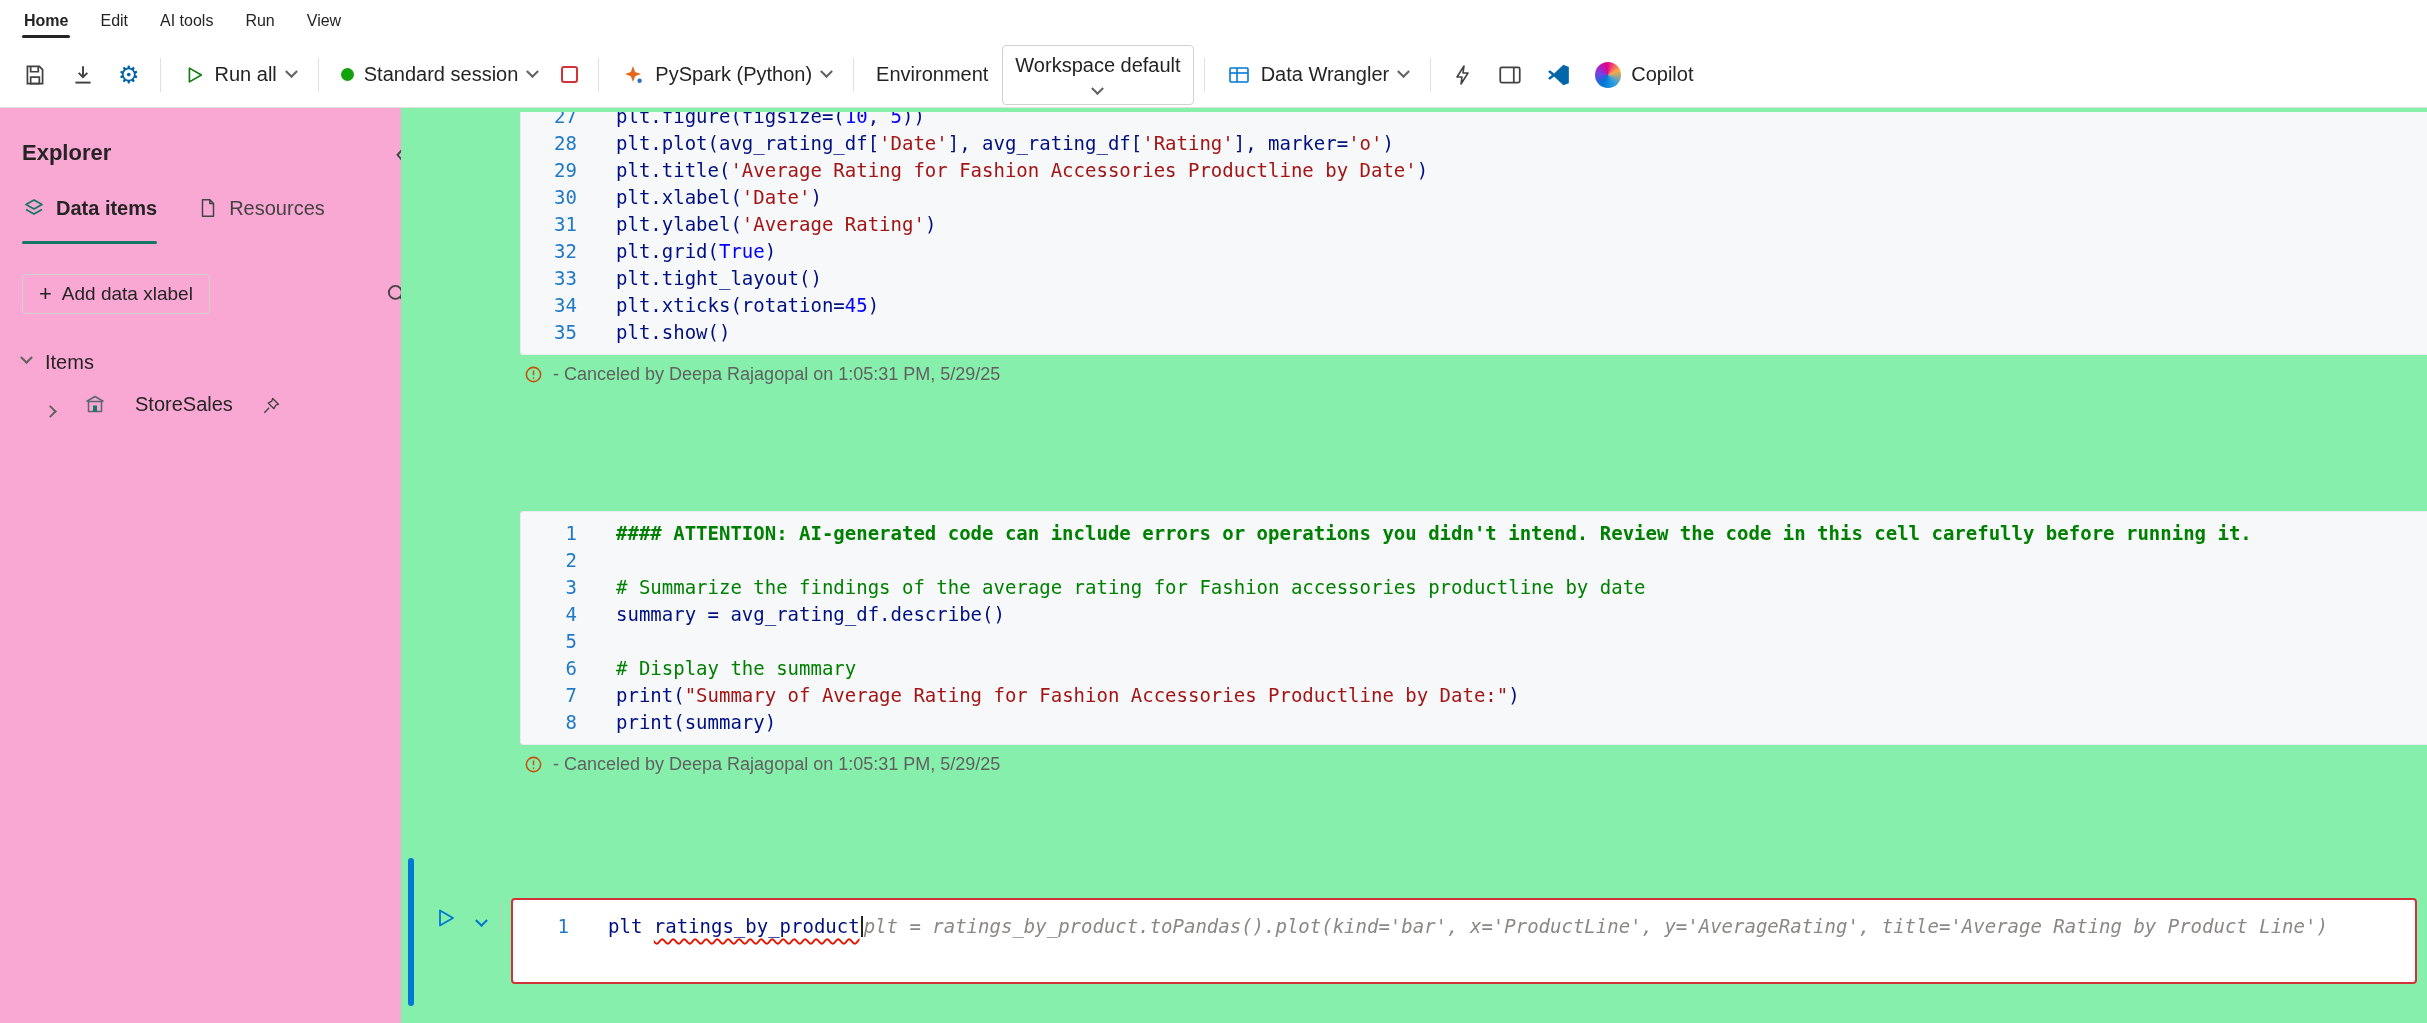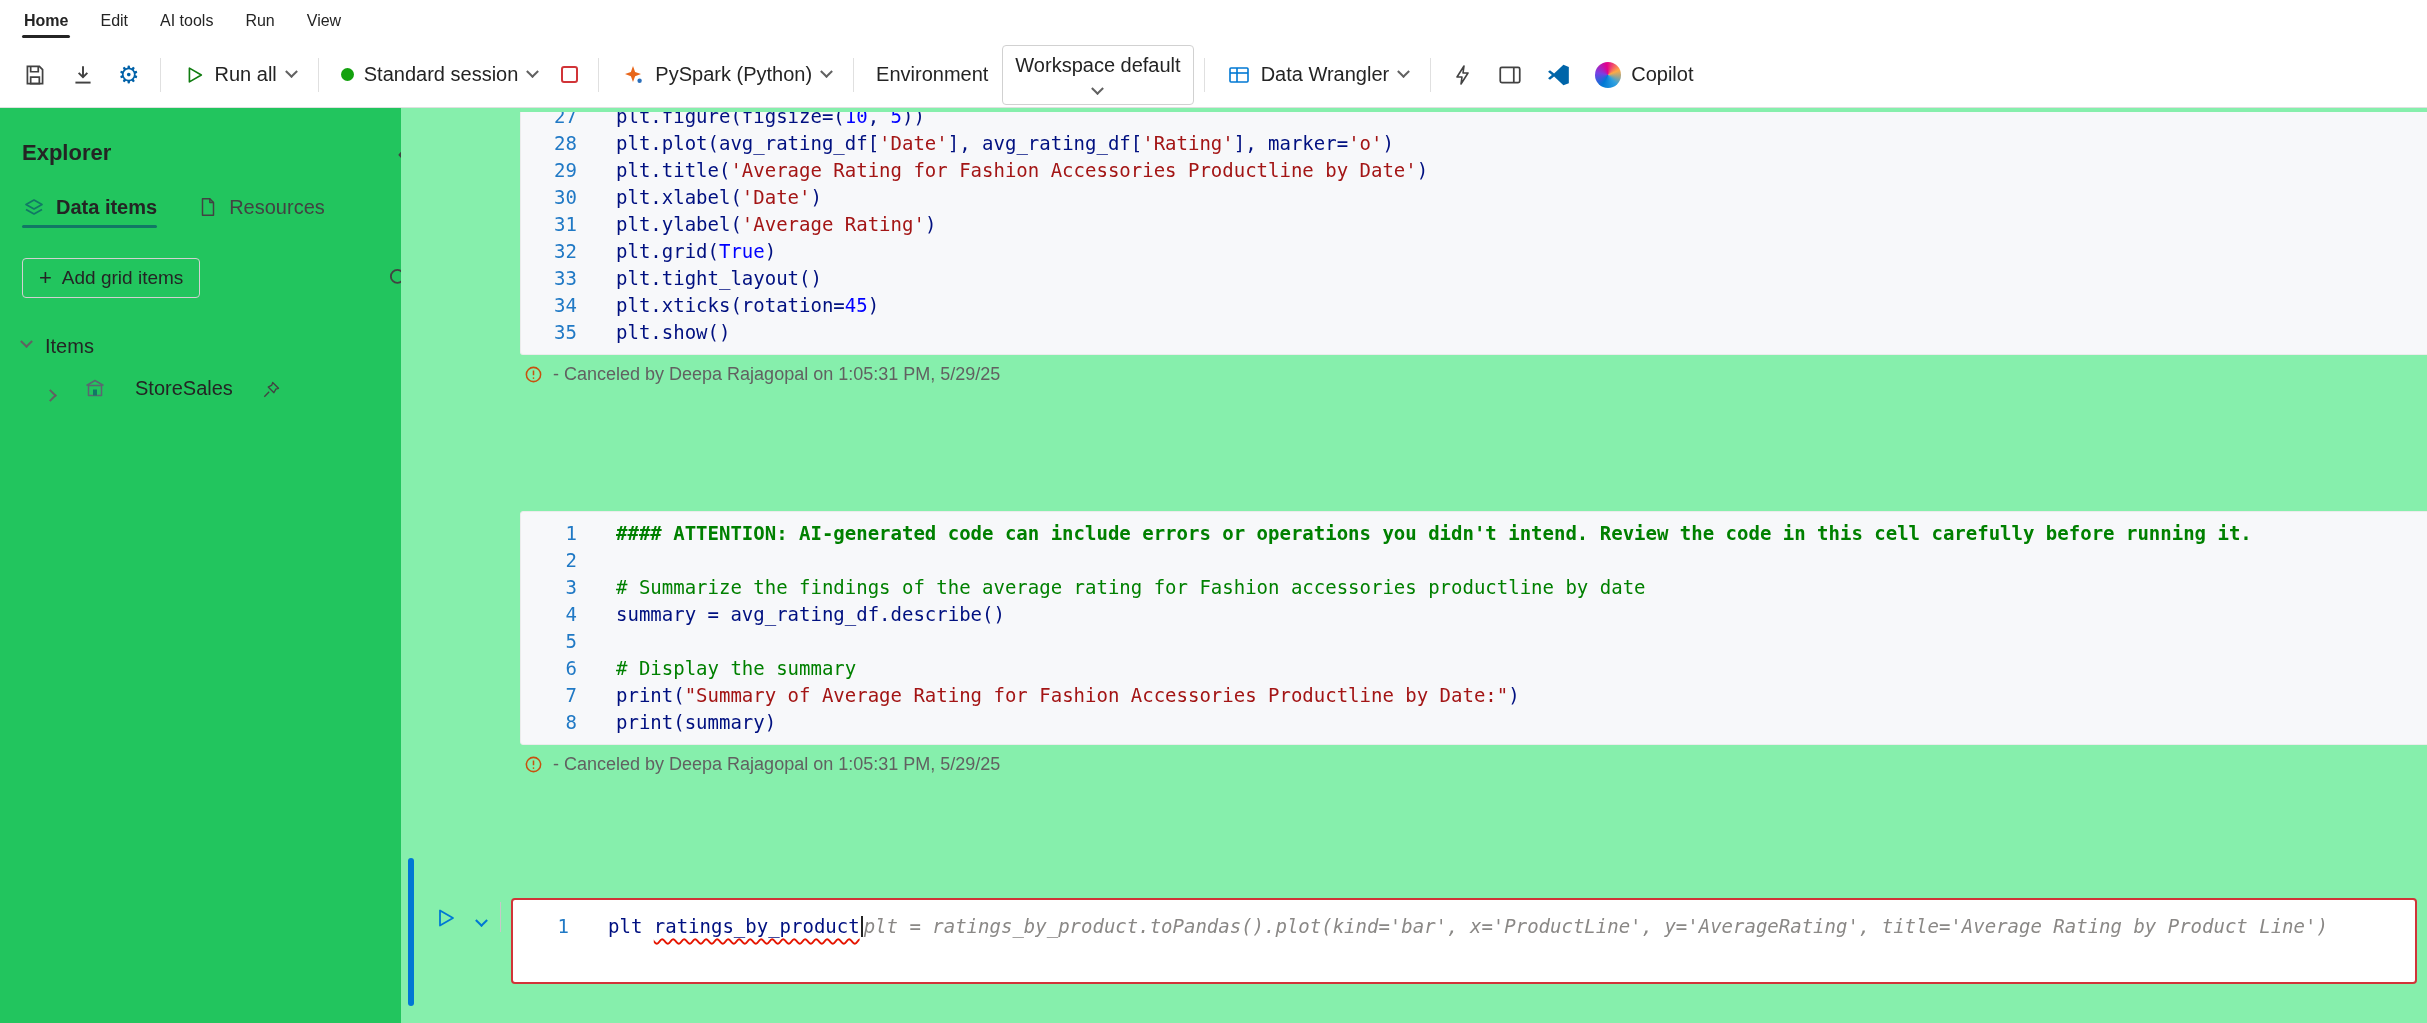"Explorer" .sidebar { background: #22c55e -> #f9a8d4; border-right: 4px solid #b91c1c -> 6px solid #b91c1c }
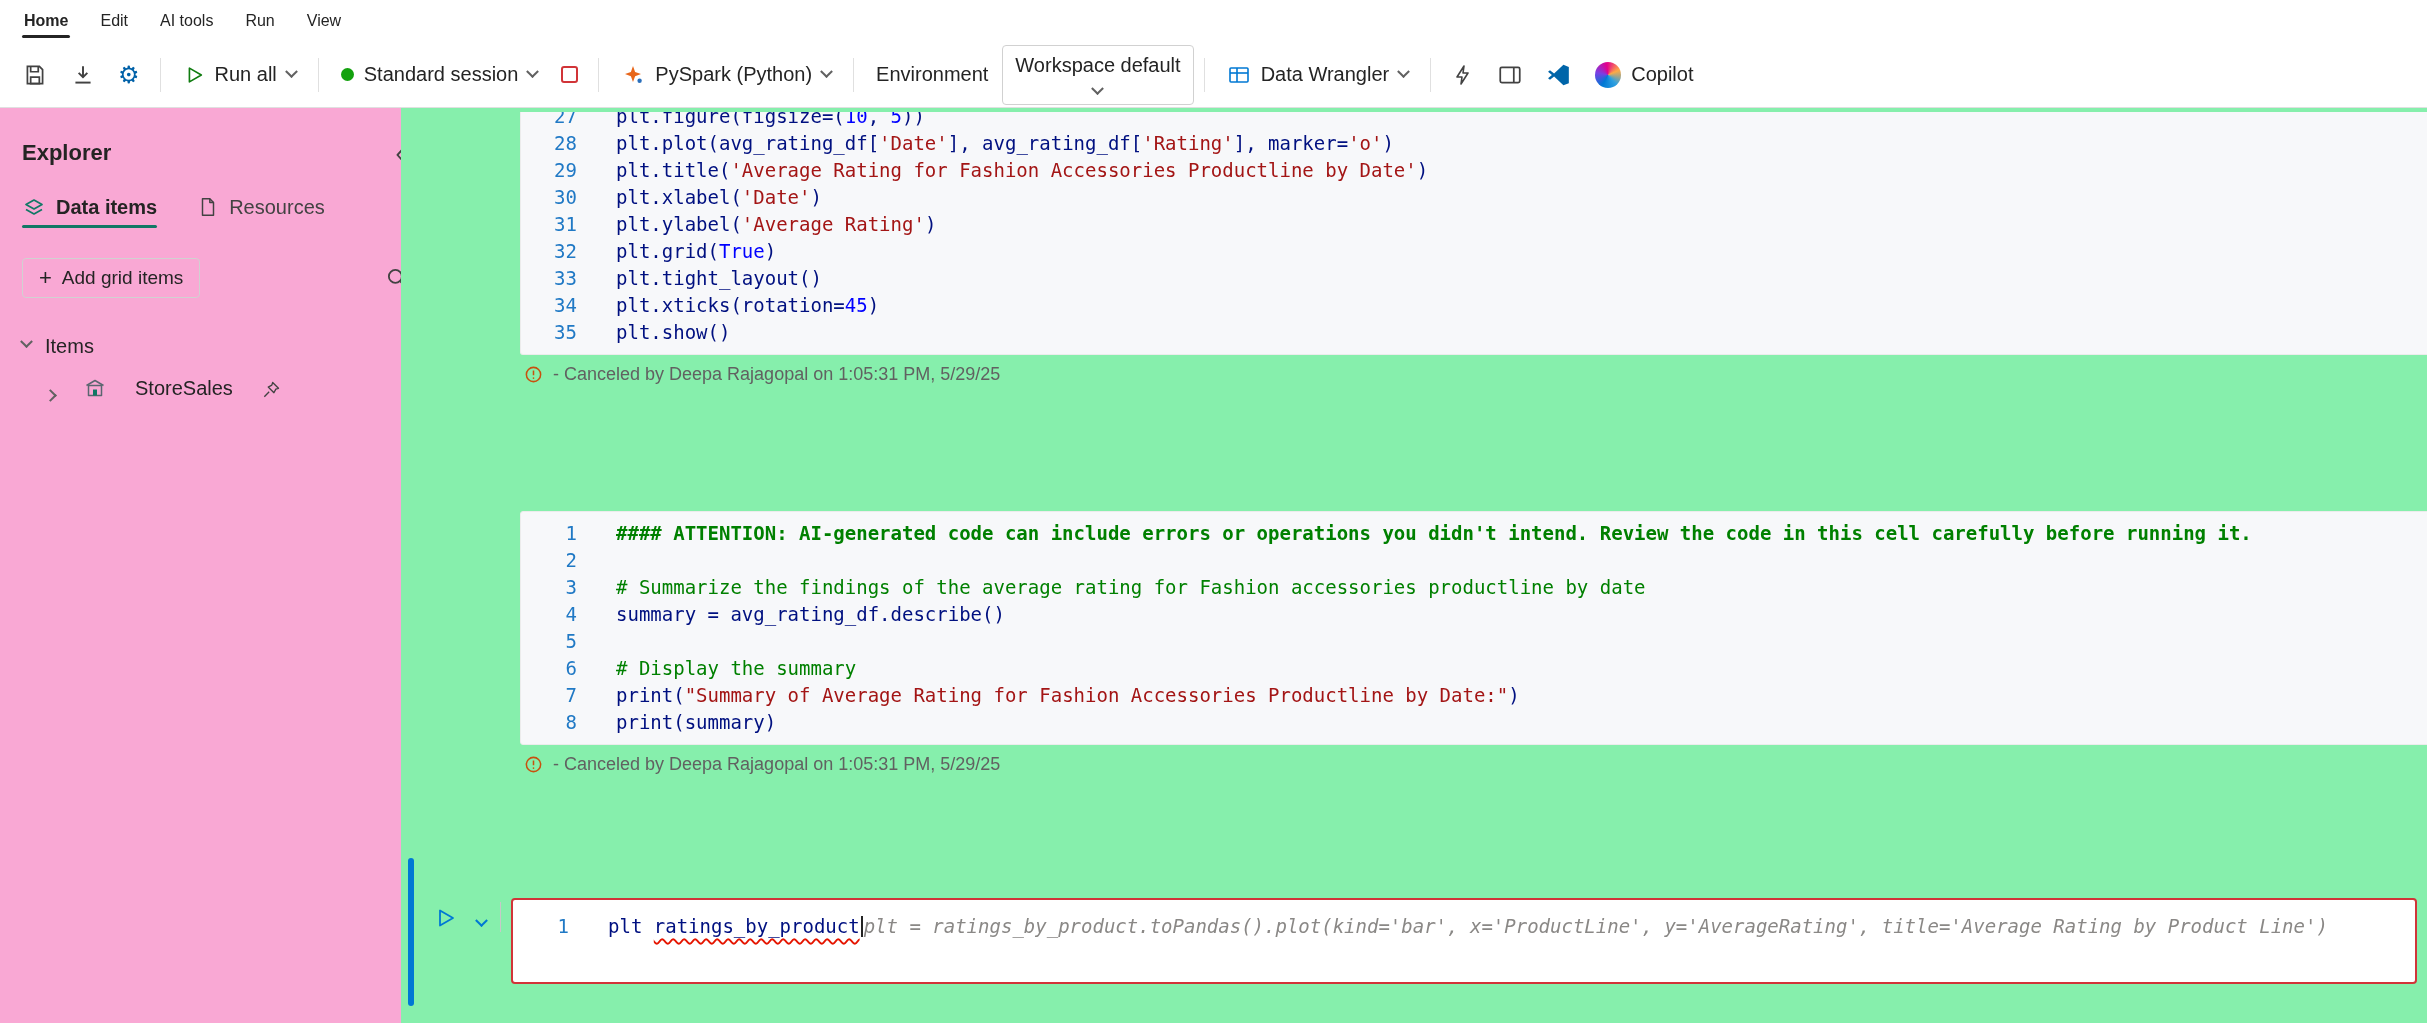"Data items" .side-tab { align-items: flex-start -> center; padding-bottom: 8px -> 24px }
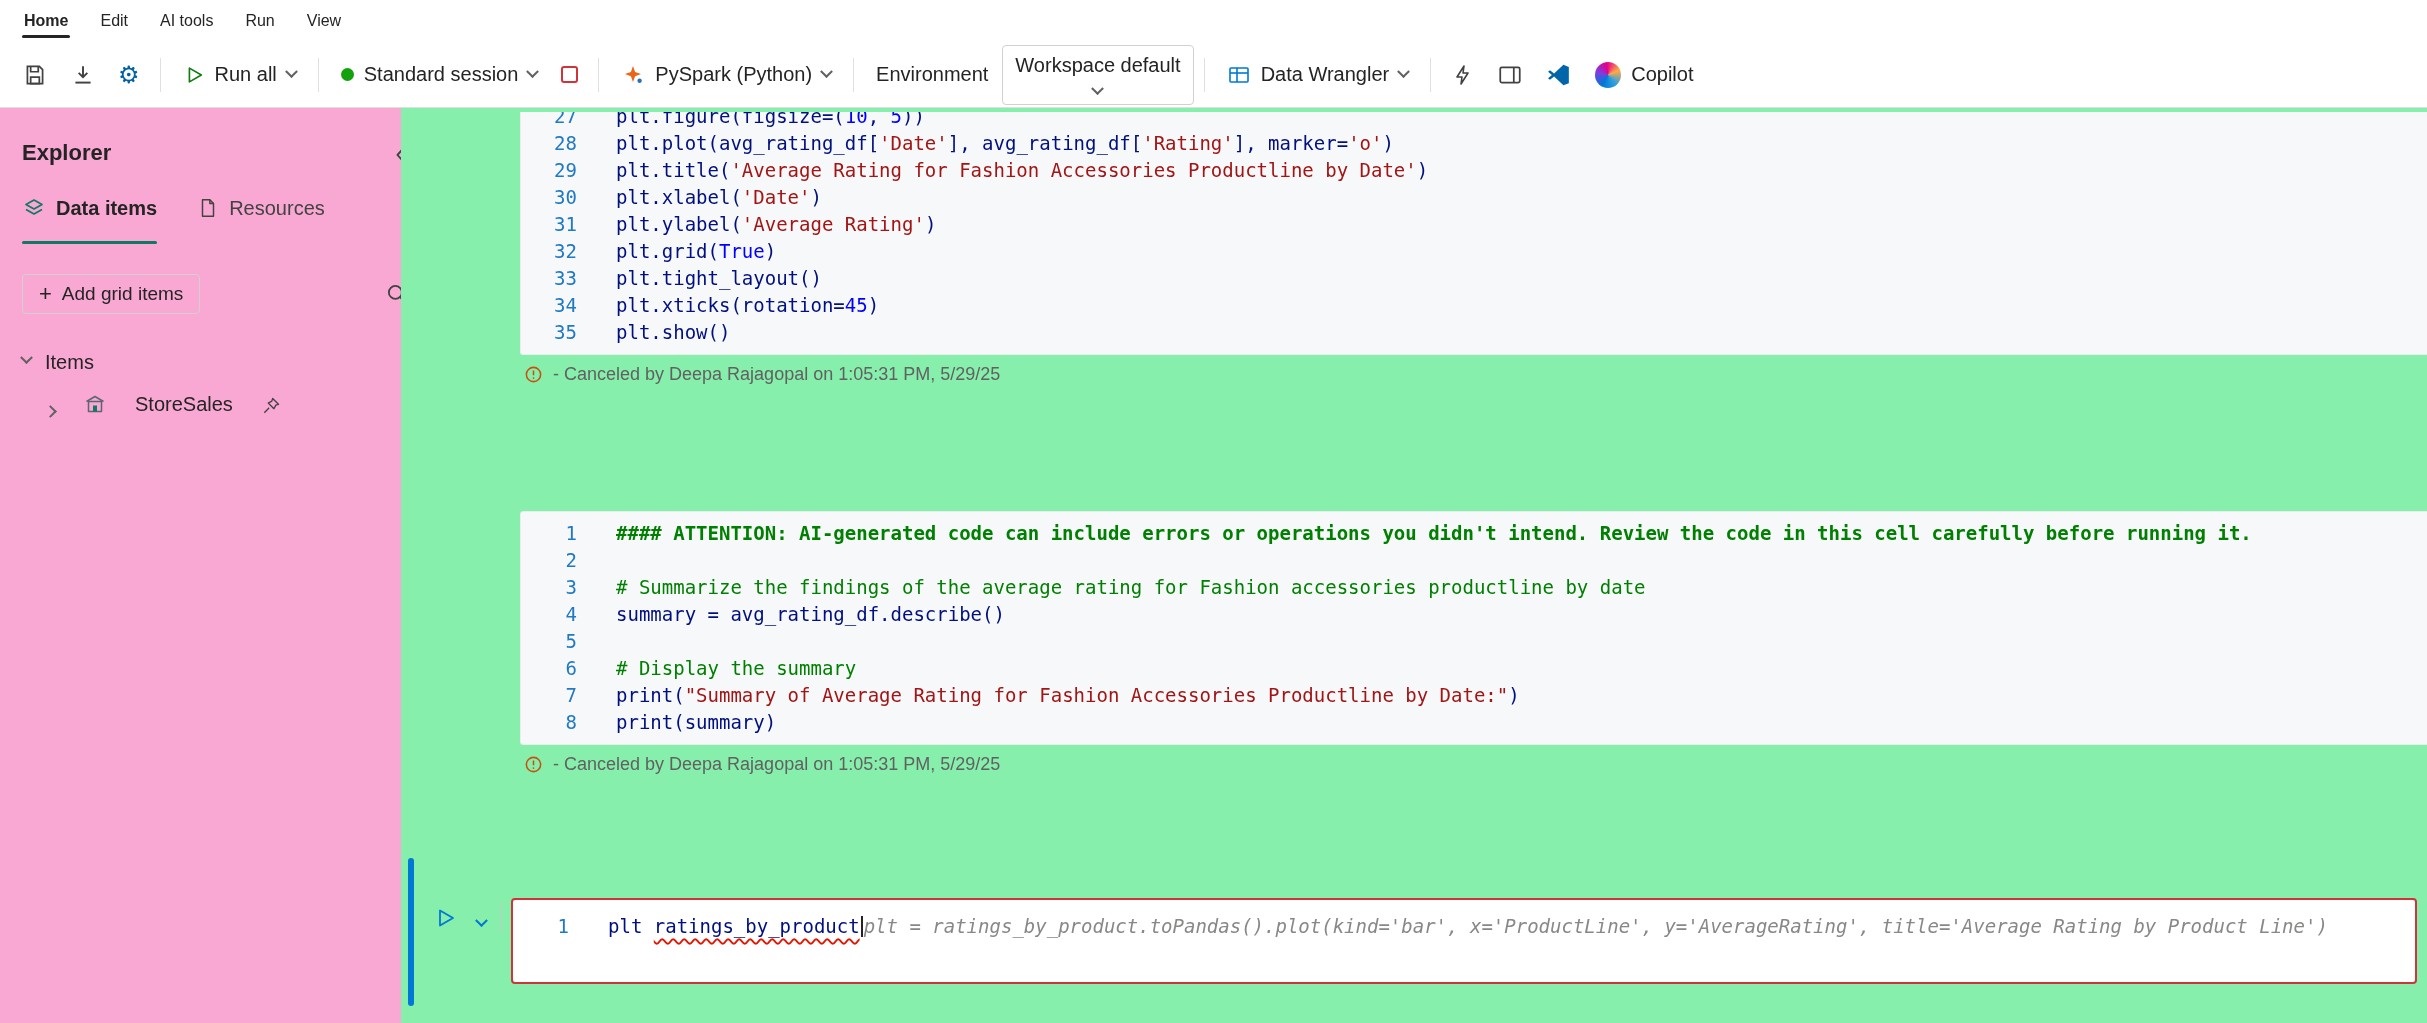"Add grid items" span { text: grid items -> data xlabel }
